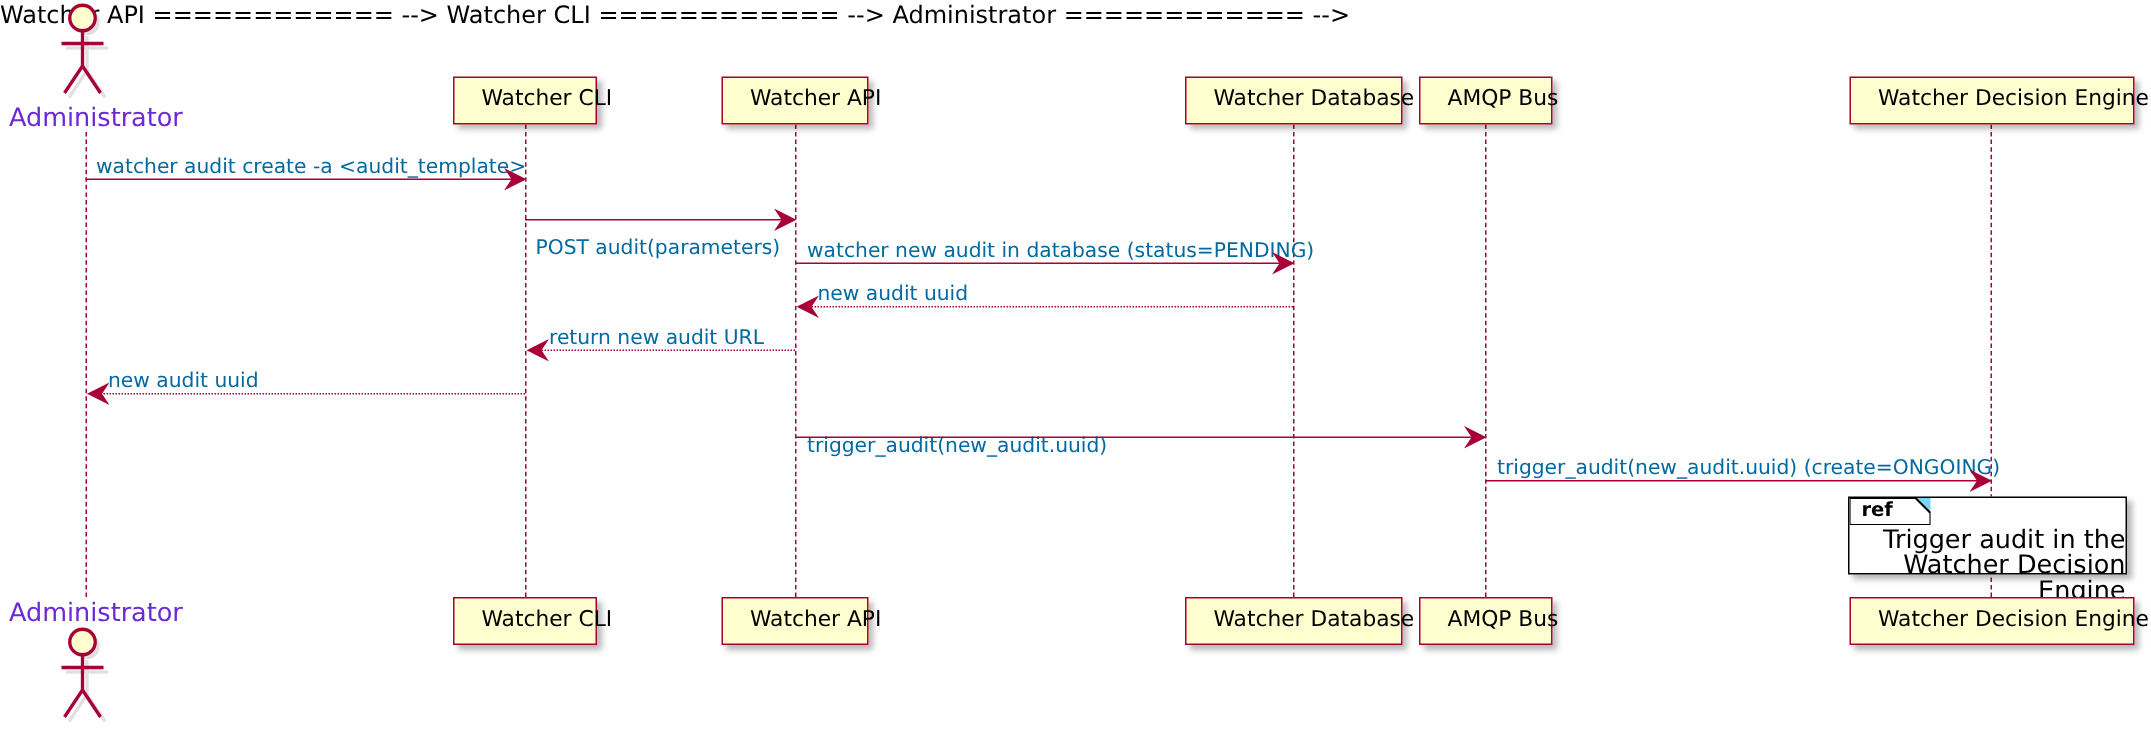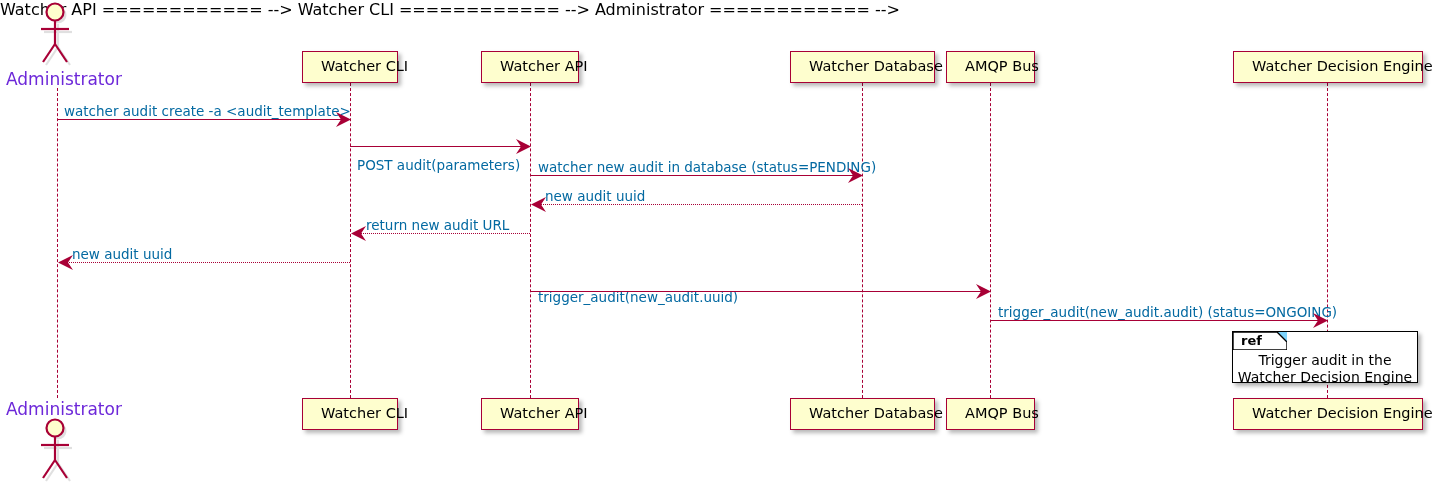"trigger_audit(new_audit.audit)" div.msg-label { text: audit.audit) (status -> audit.uuid) (create }
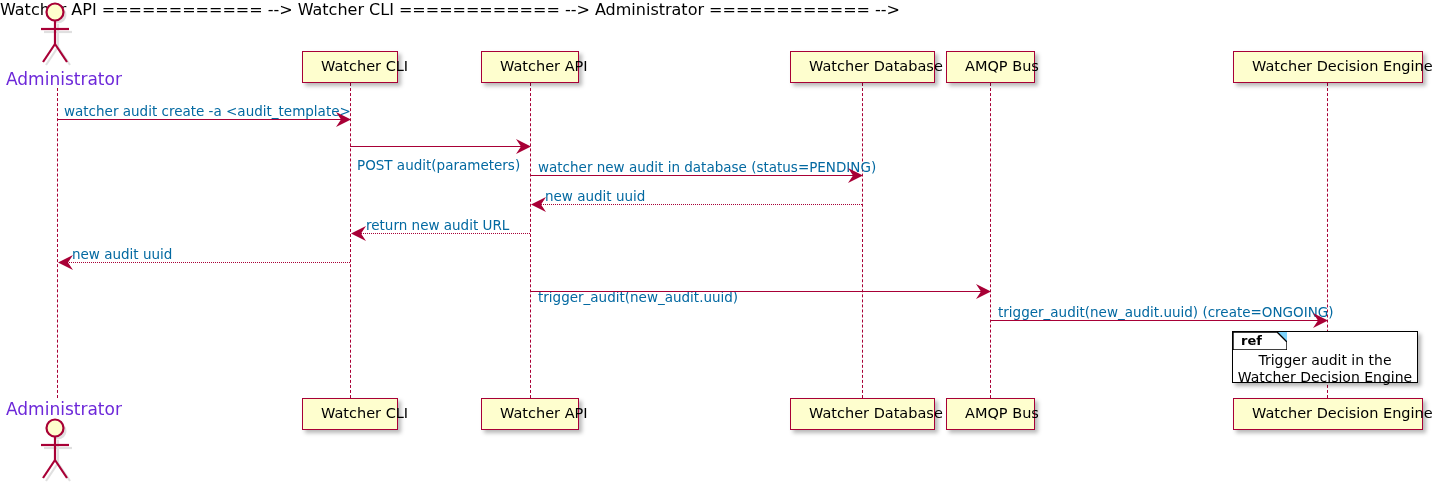"Trigger audit in the" .ref-body { font-size: 14px -> 17px; text-align: center -> right }
